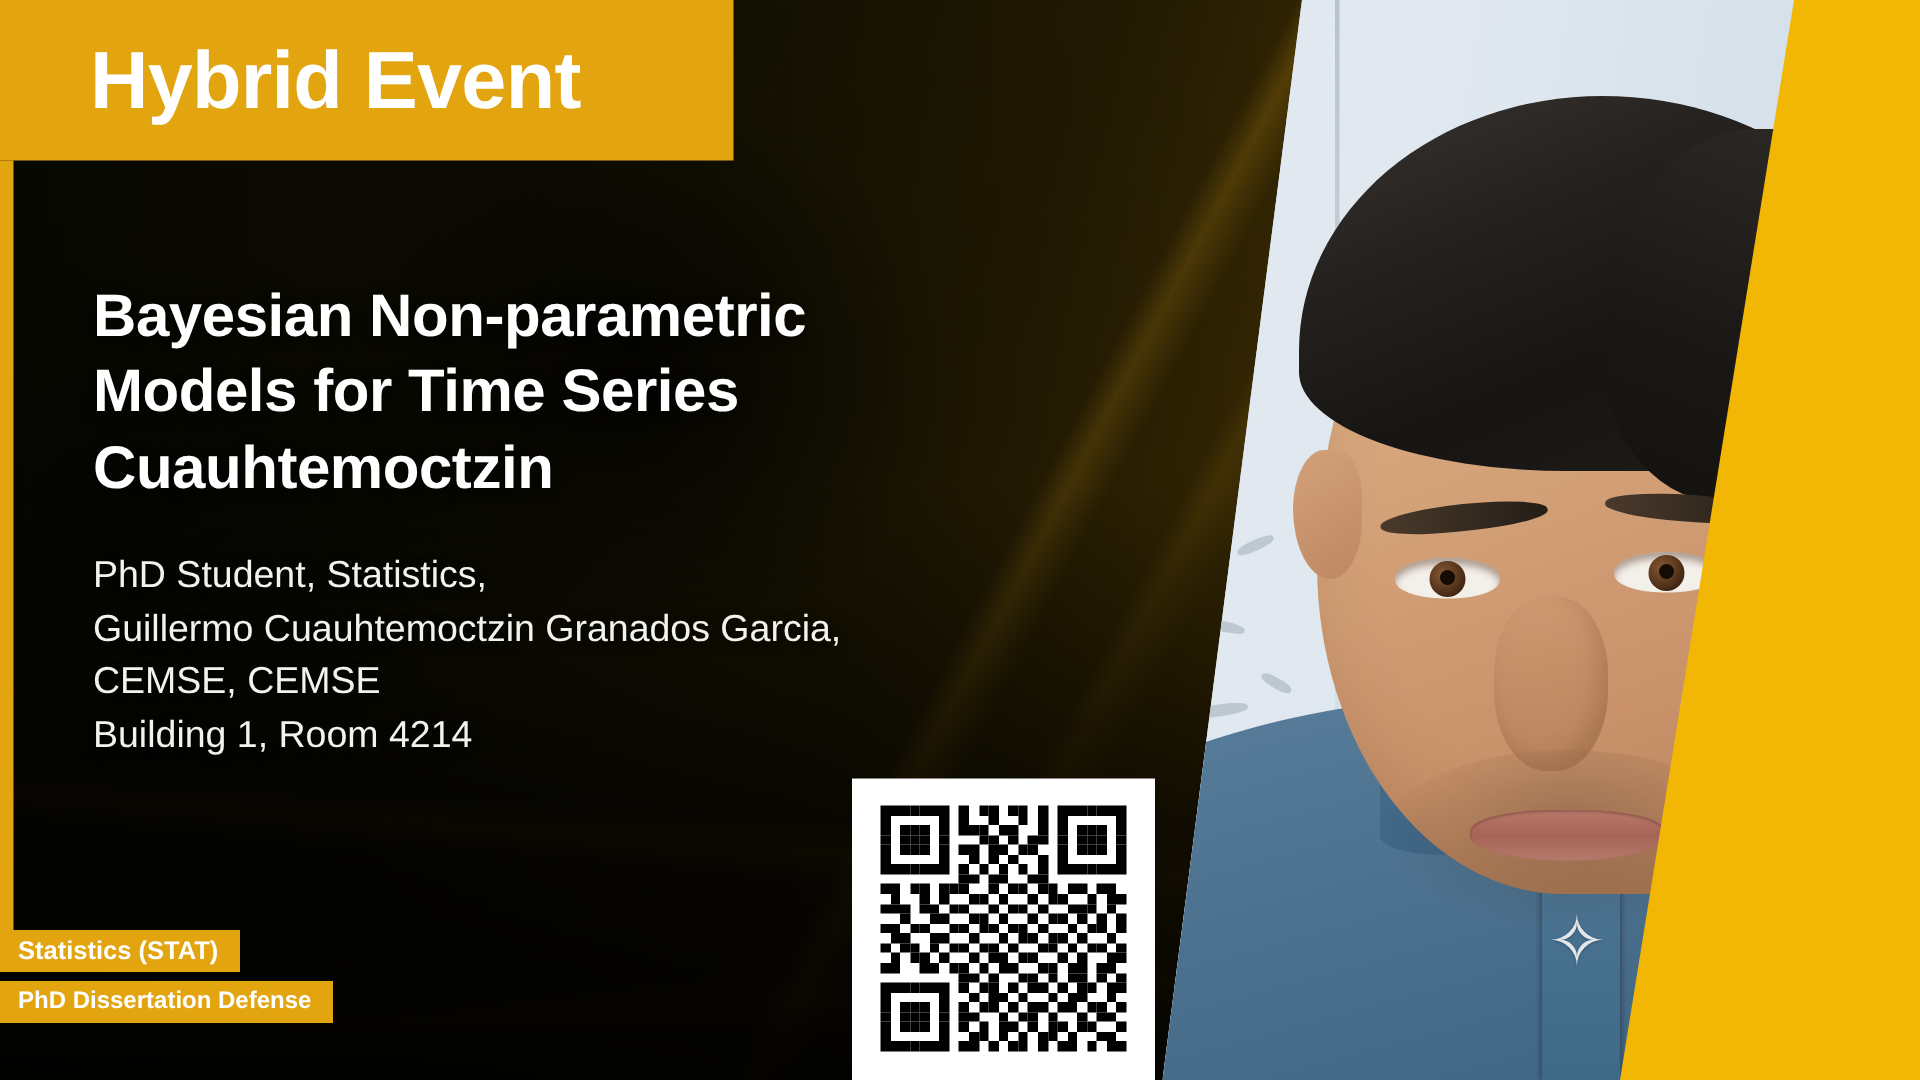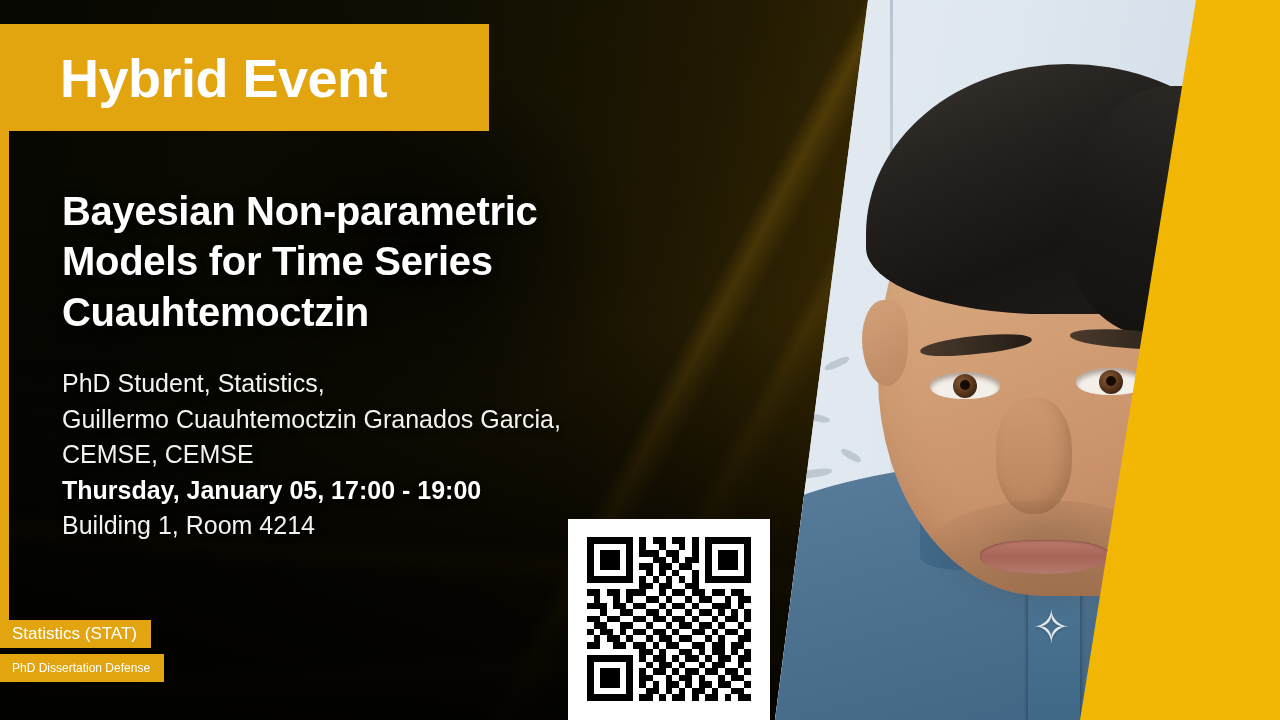"Hybrid Event" .hybrid-banner { margin-top: 24px -> none }
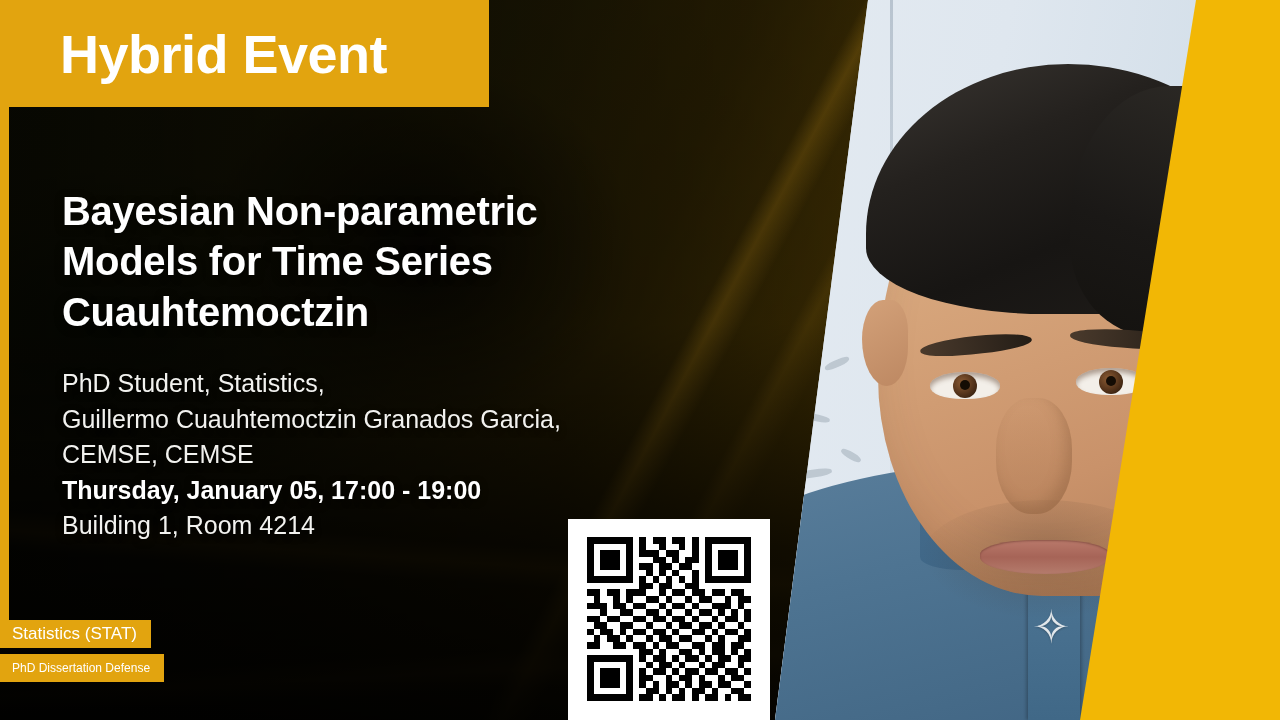"Thursday, January 05, 17:00 -" div.bold { html: <div>Thursday, January 05, 17:00 - 19:00</div> -> none }
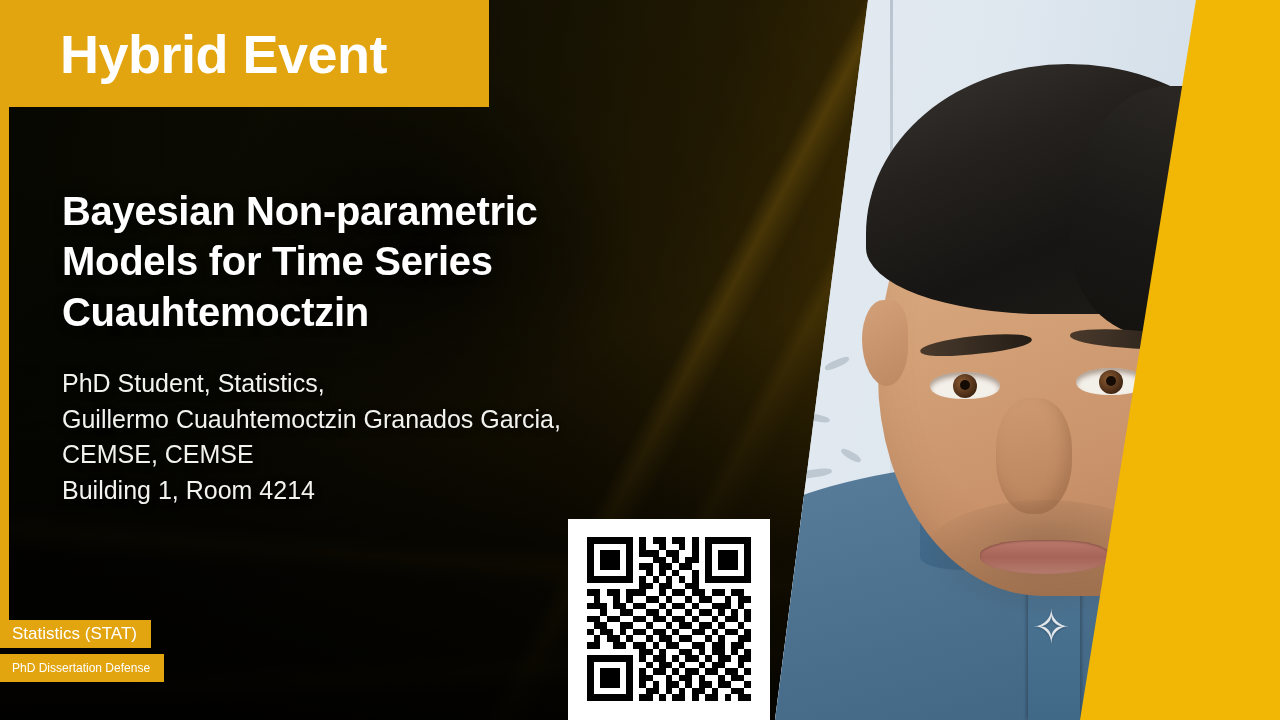"Statistics (STAT)" .tag { font-weight: normal -> bold }
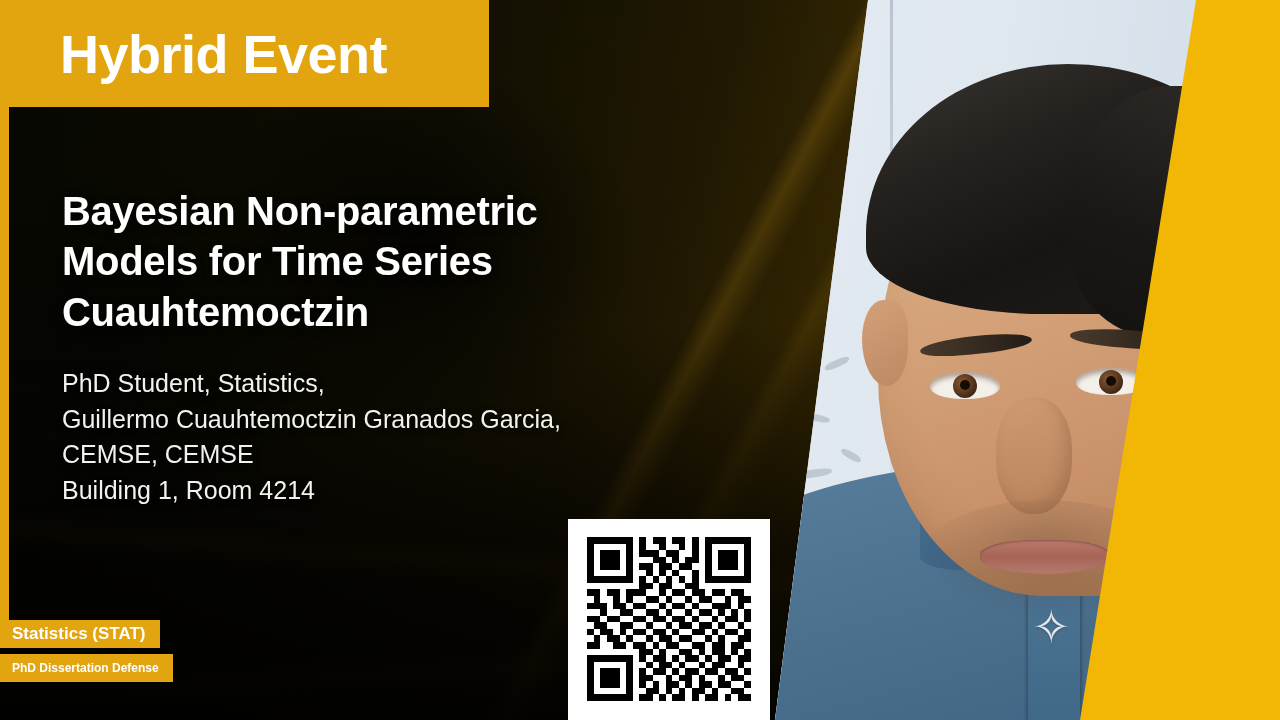"PhD Dissertation Defense" .tag-type { font-size: 12px -> 16px }
